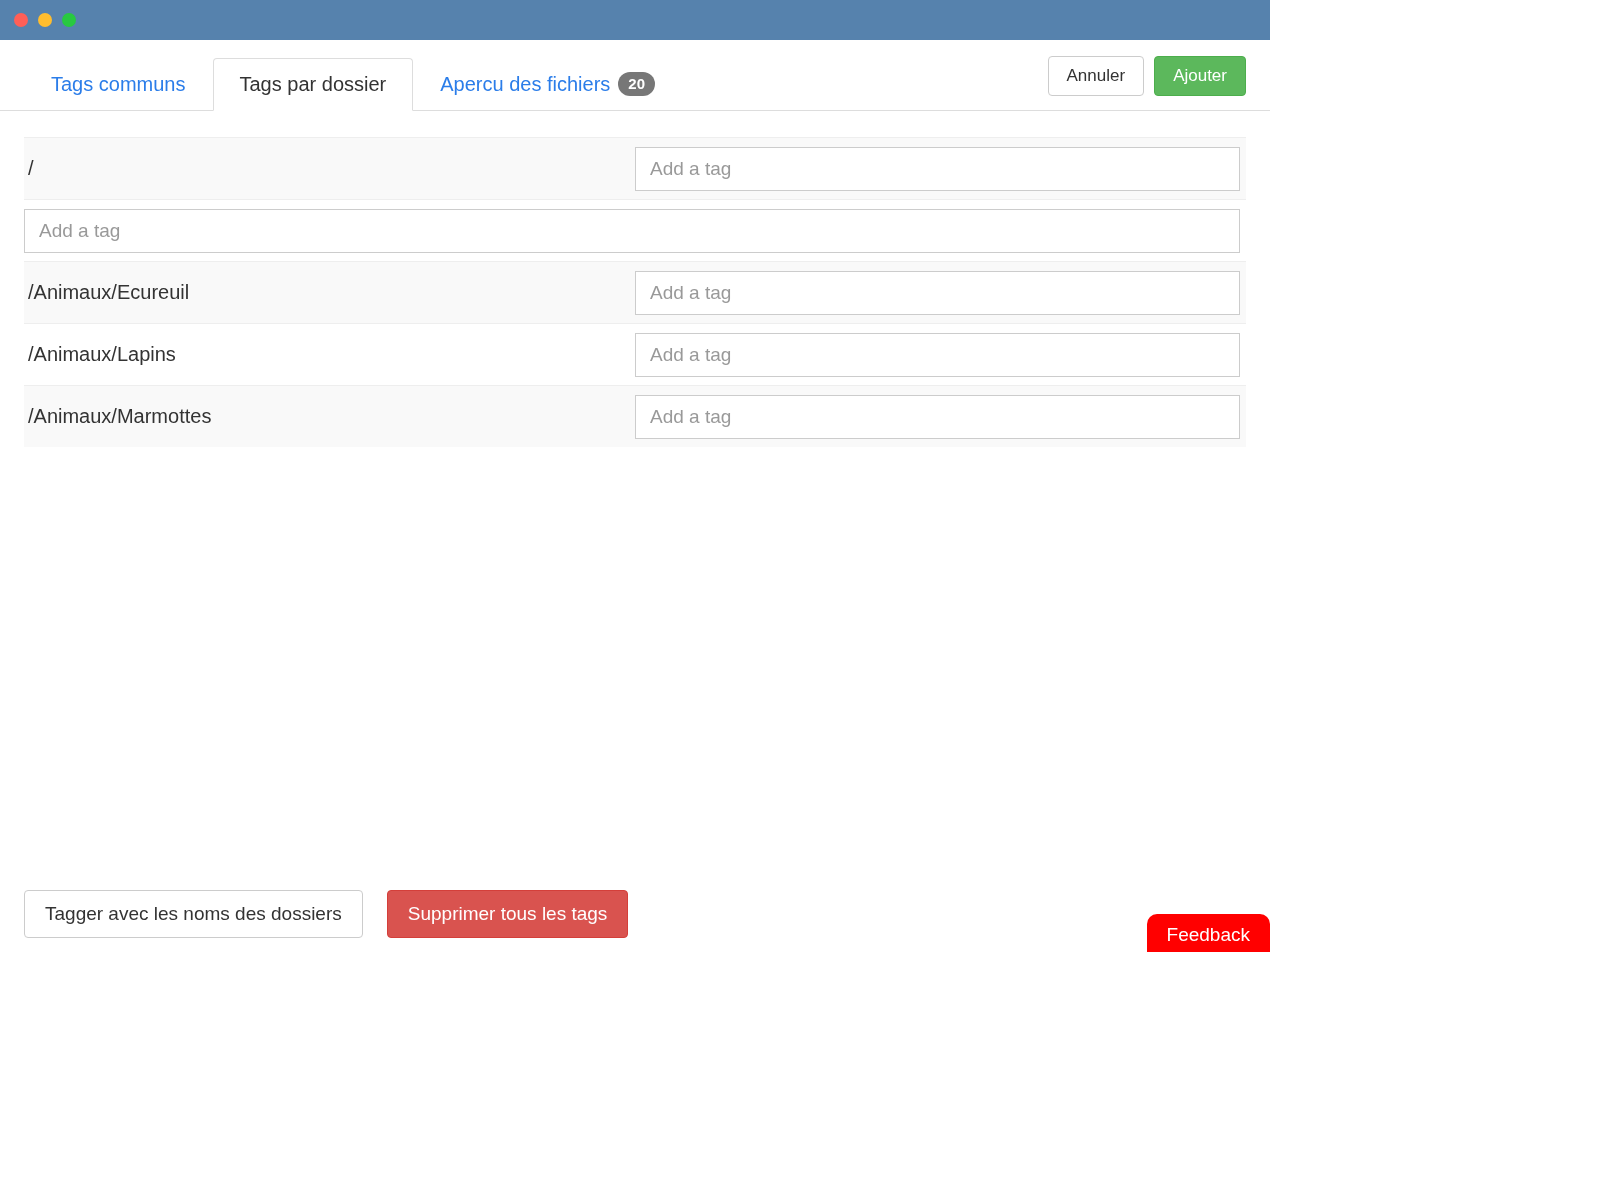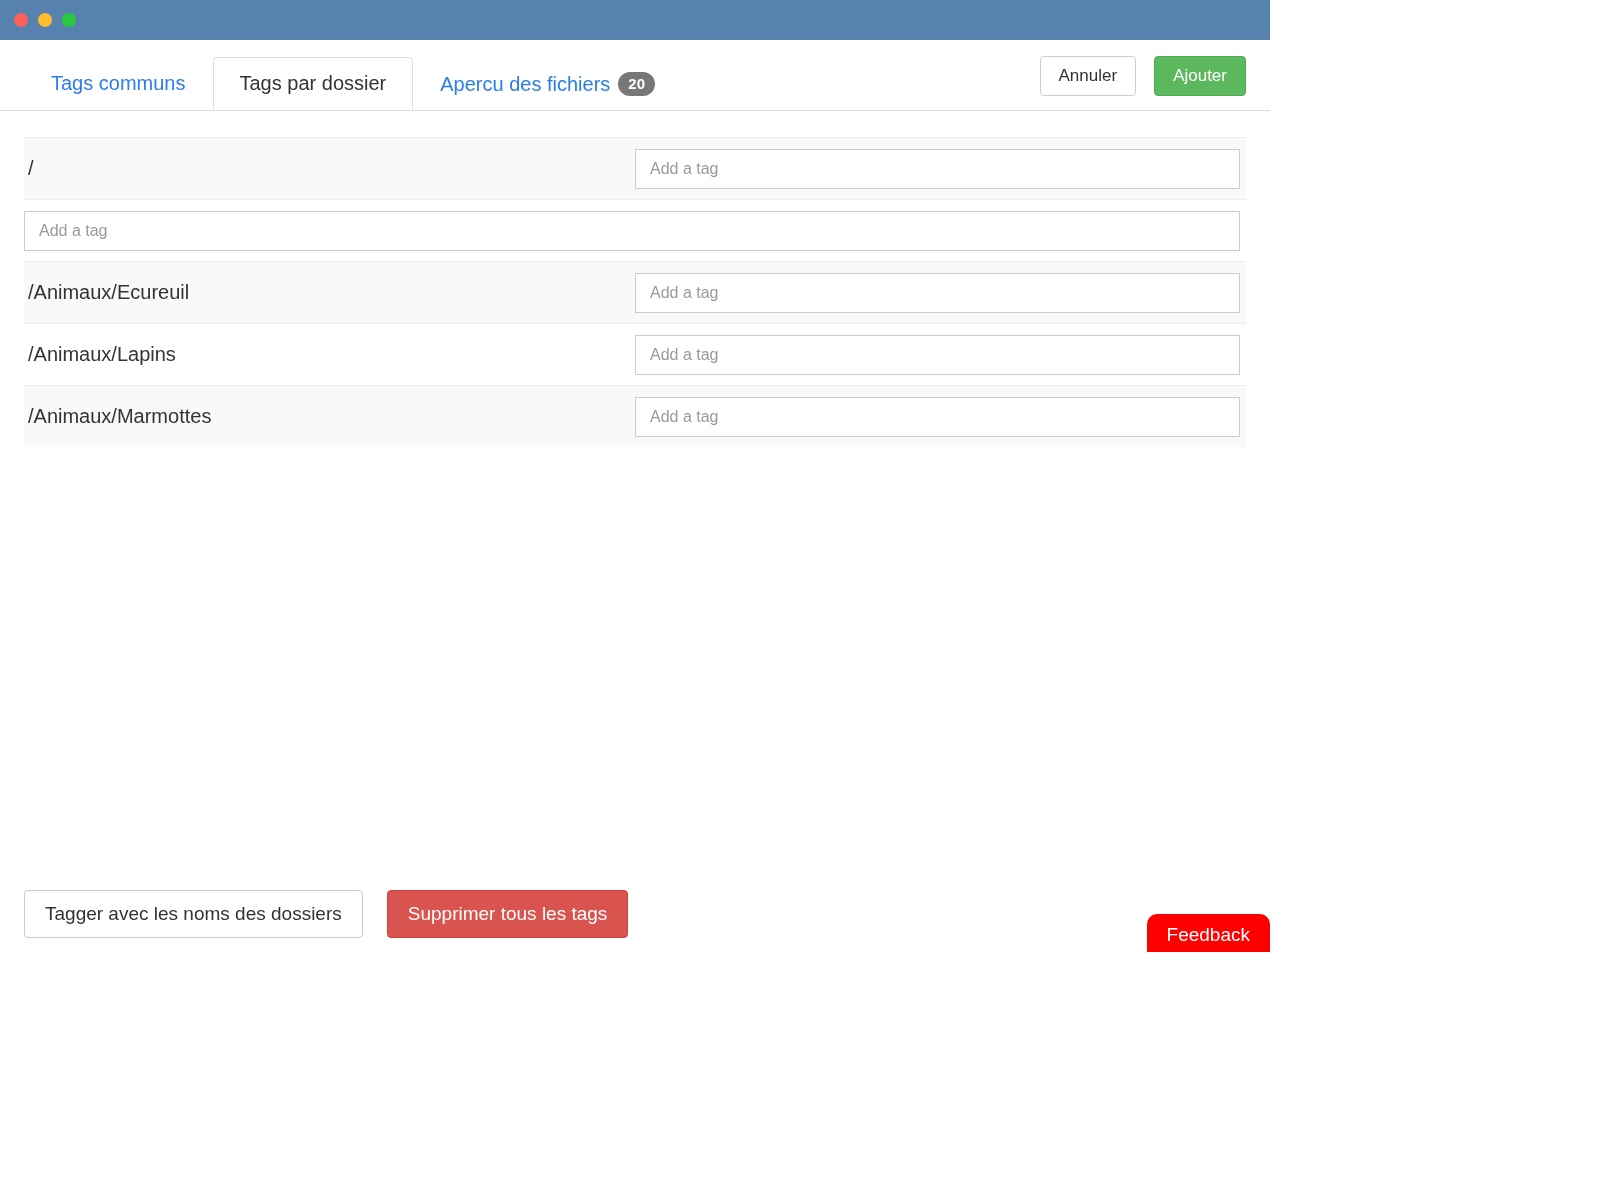"Tags communs" .tabs { align-items: flex-start -> flex-end }
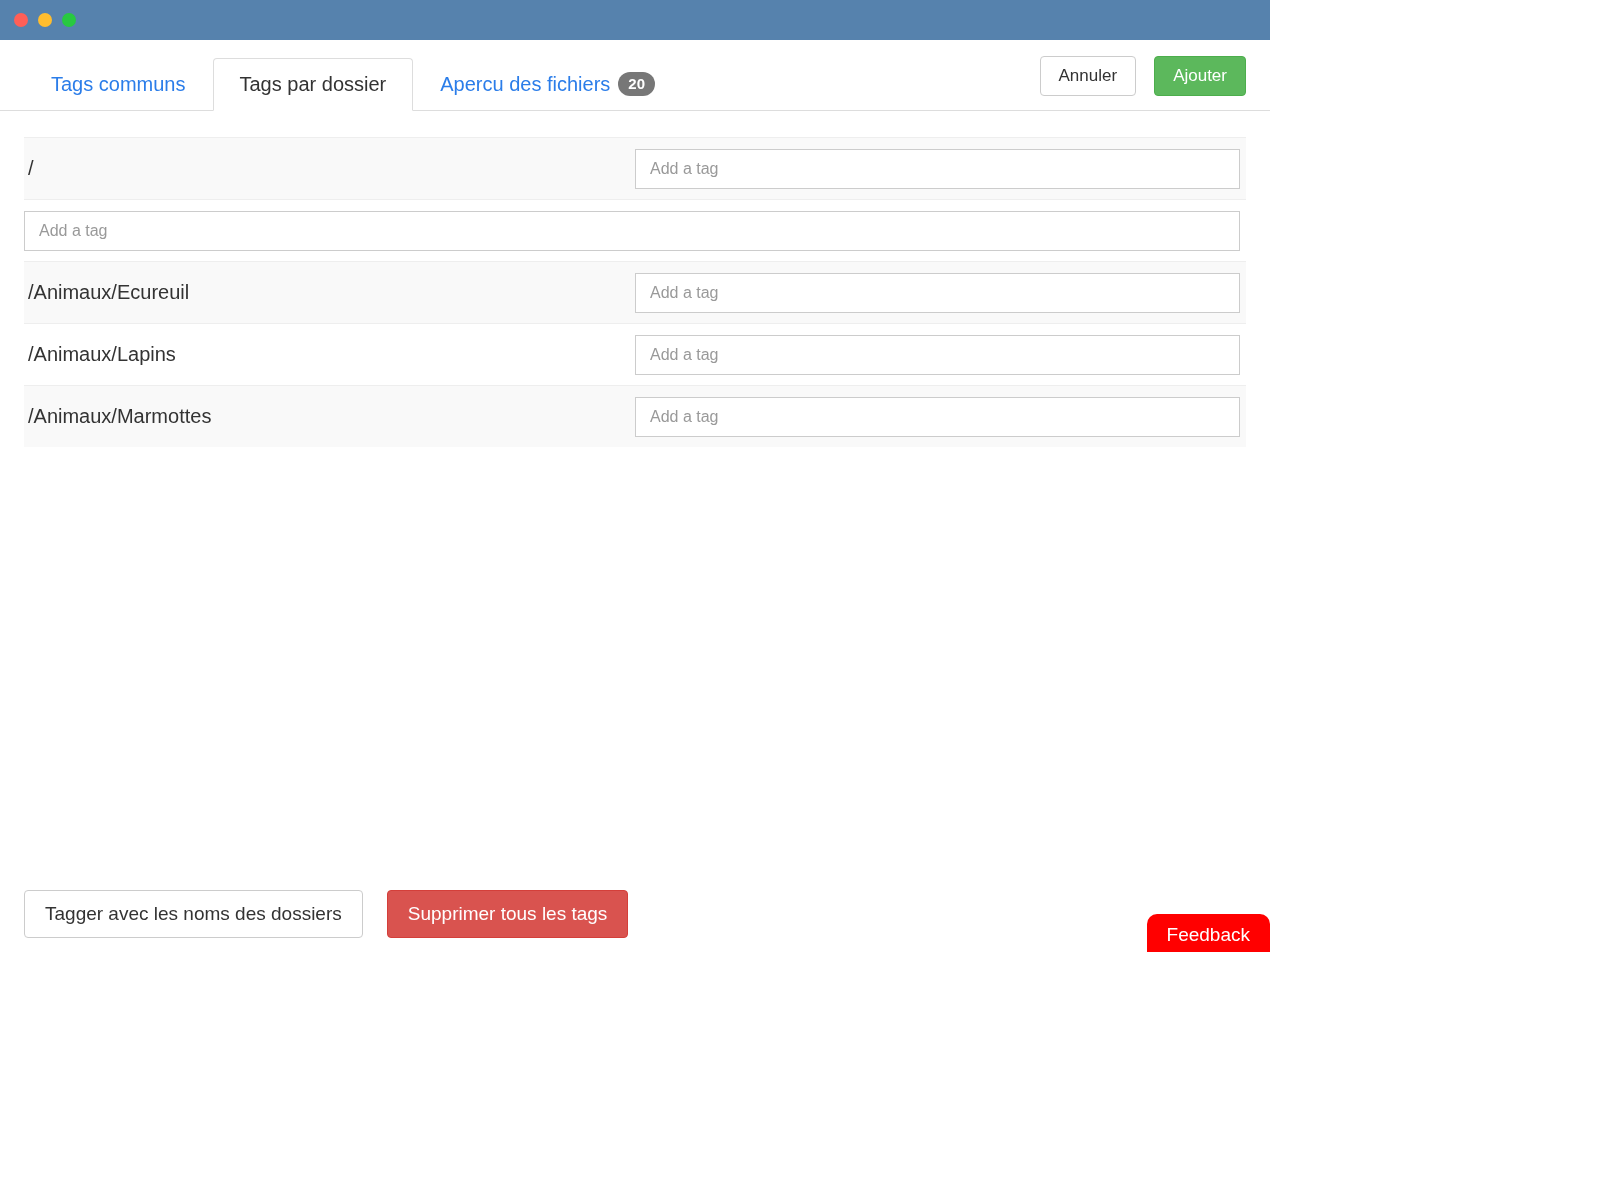"Annuler" .header-buttons { gap: 2px -> 10px }
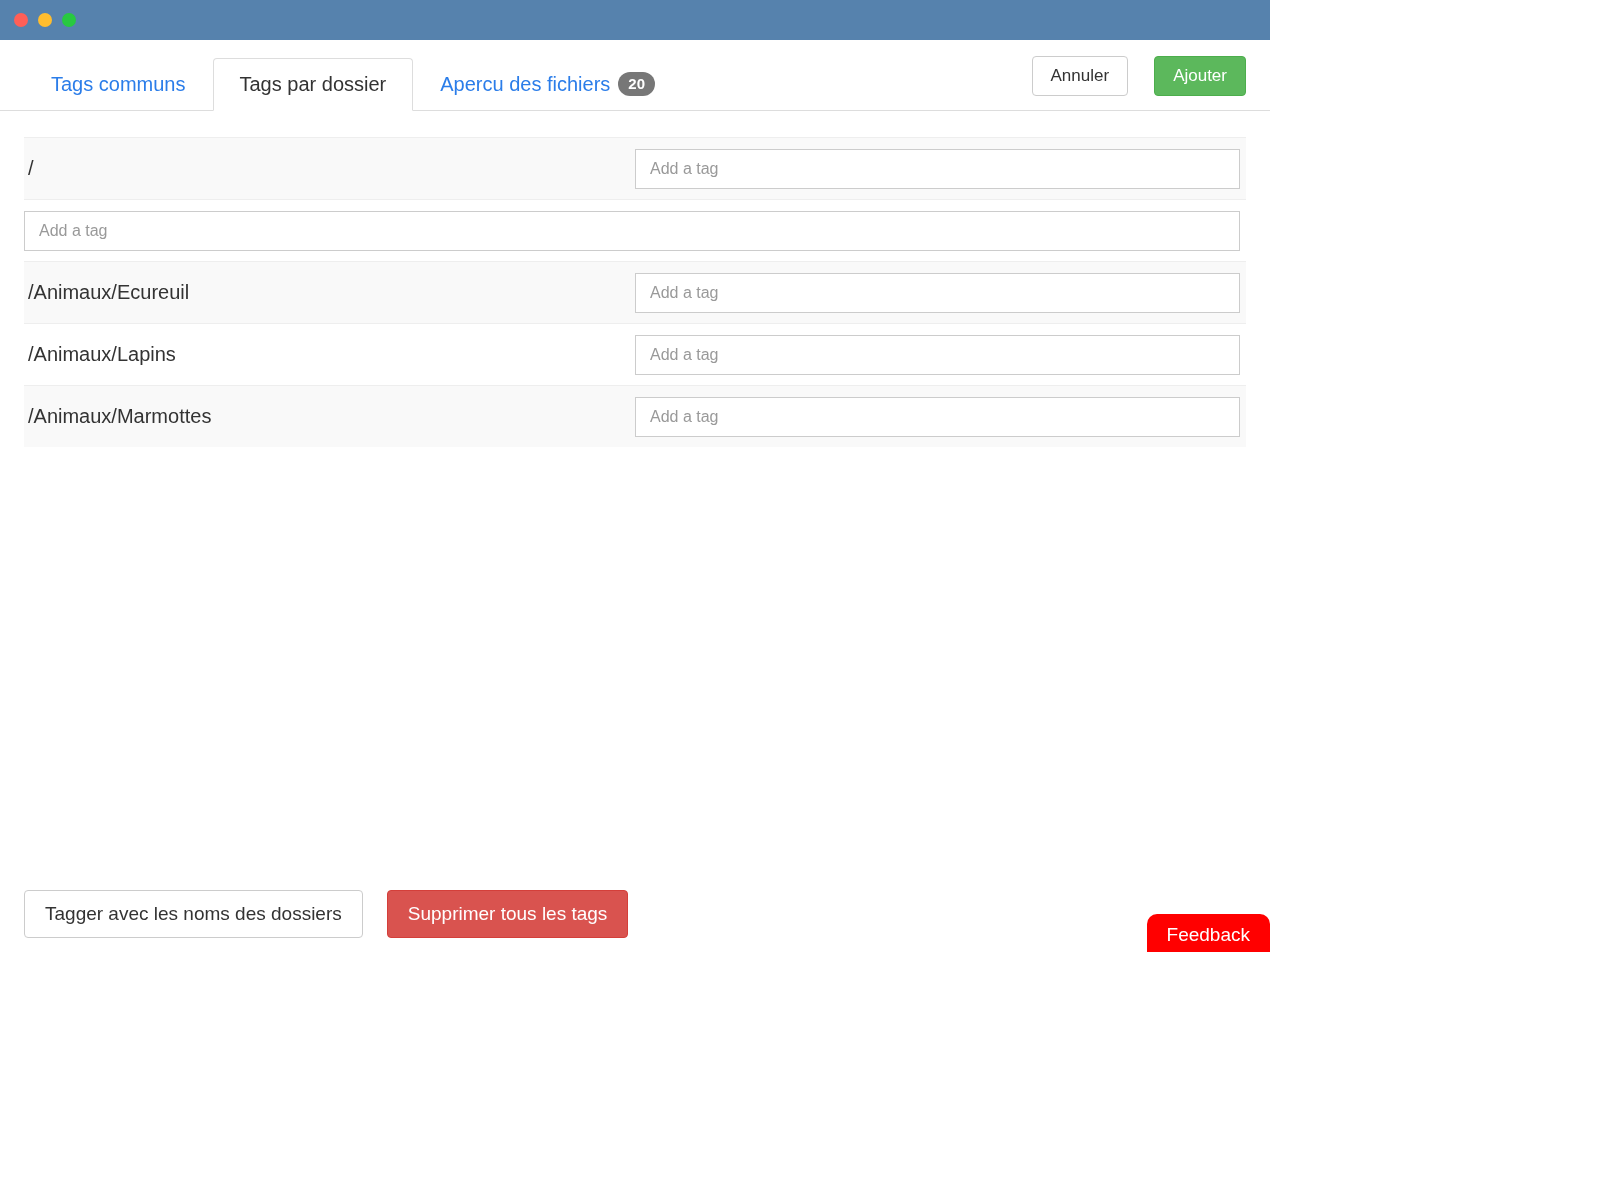"Ajouter" .btn-success { margin-left: 16px -> none }
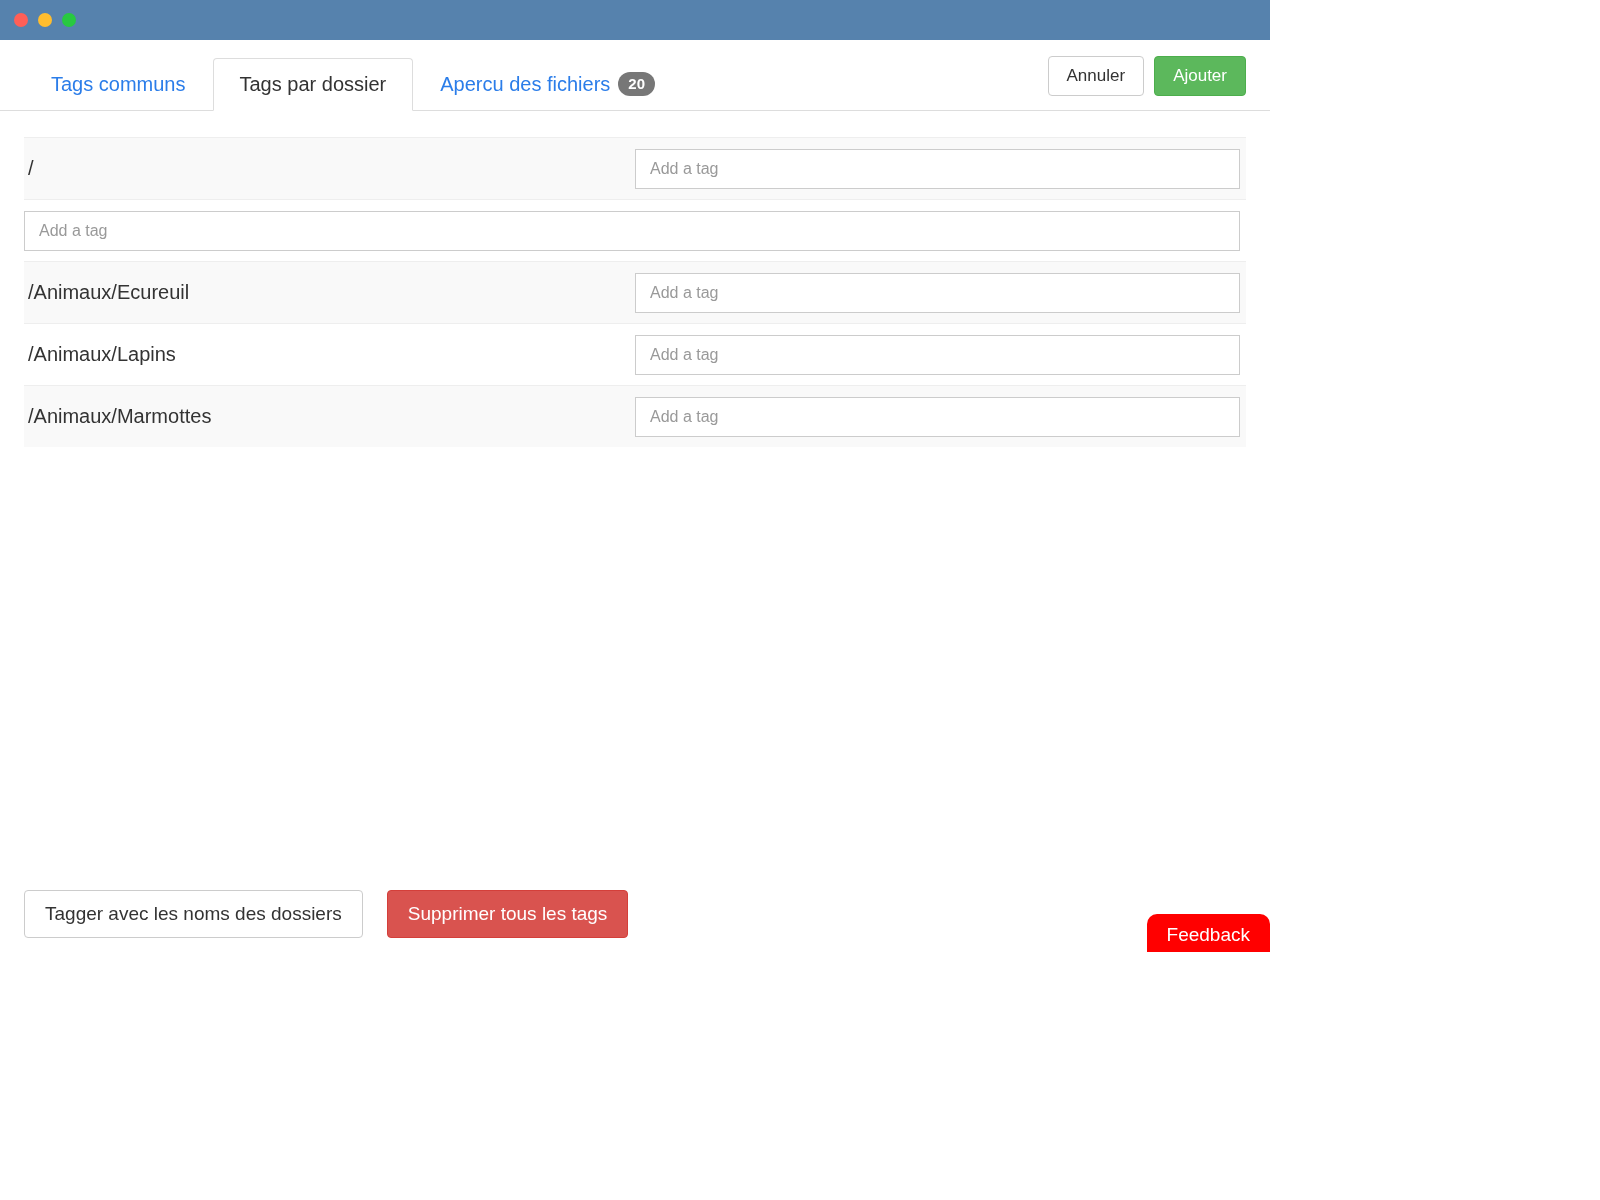"Add a tag" .folder-input { font-size: 16px -> 19px }
